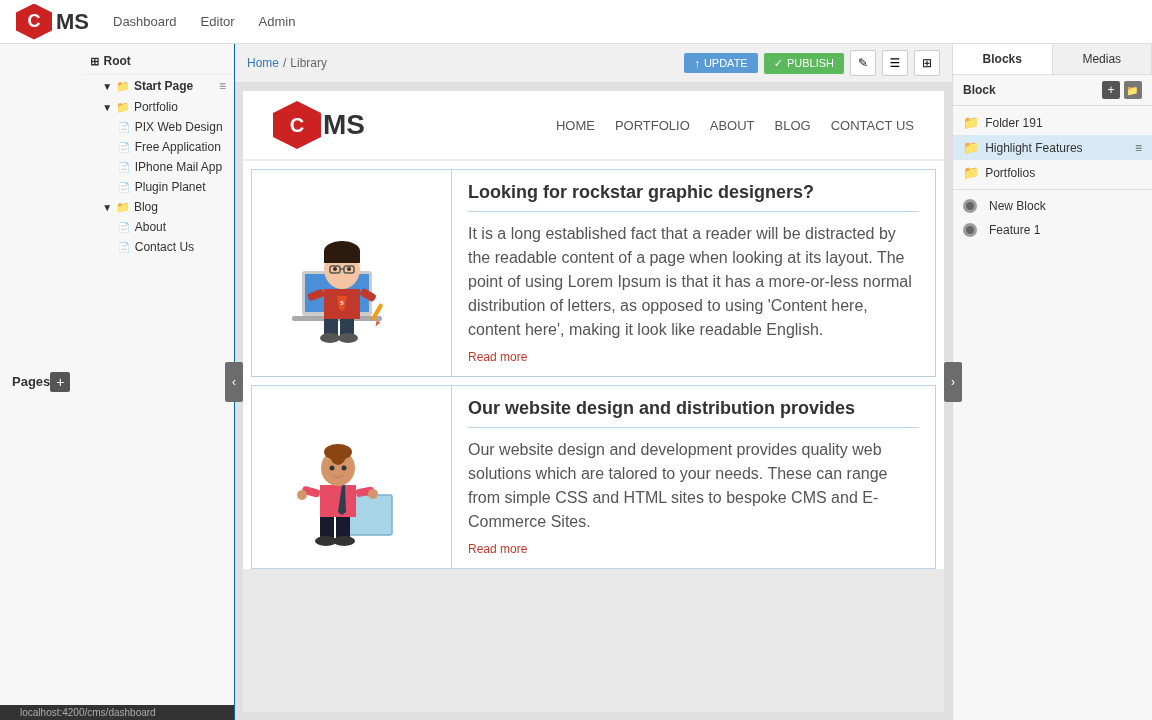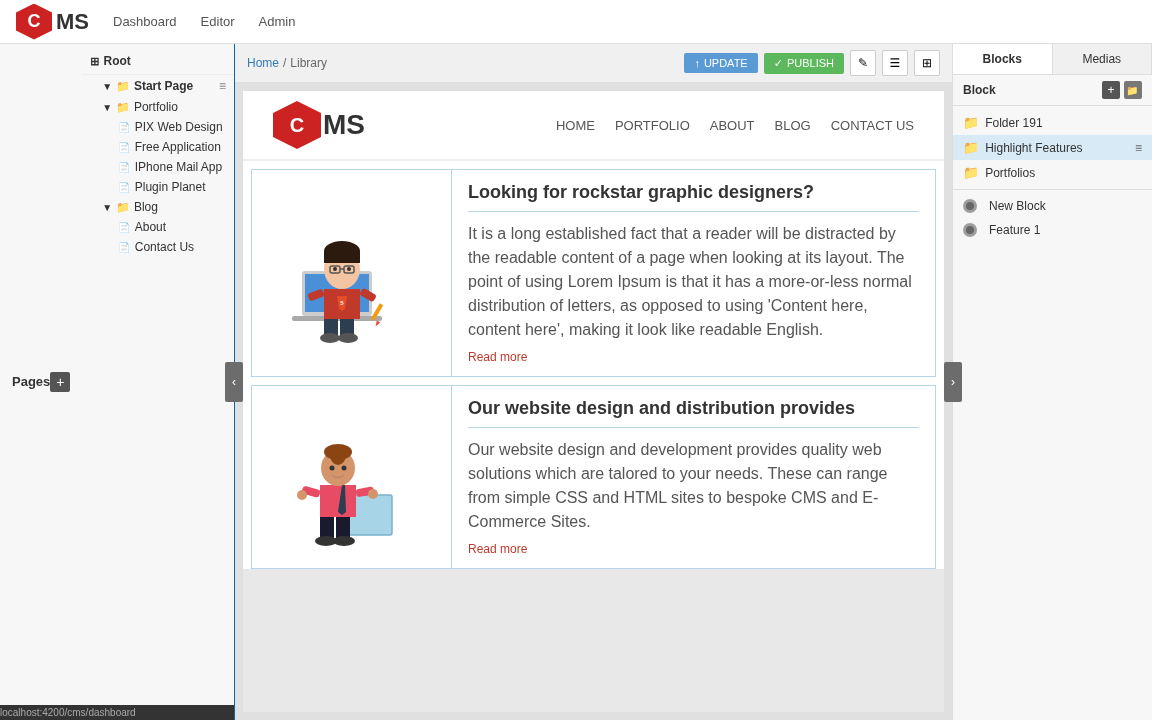"localhost:4200/cms/dashboard" .status-bar { padding: 2px 0 -> 2px 20px }
